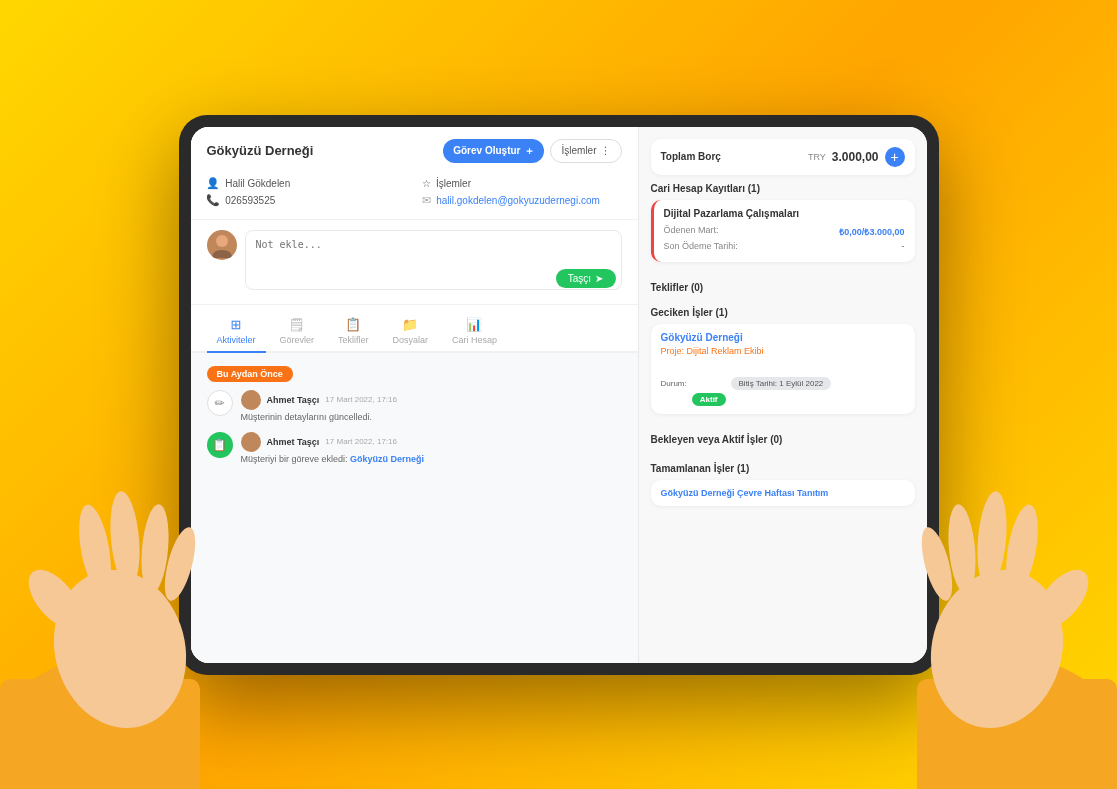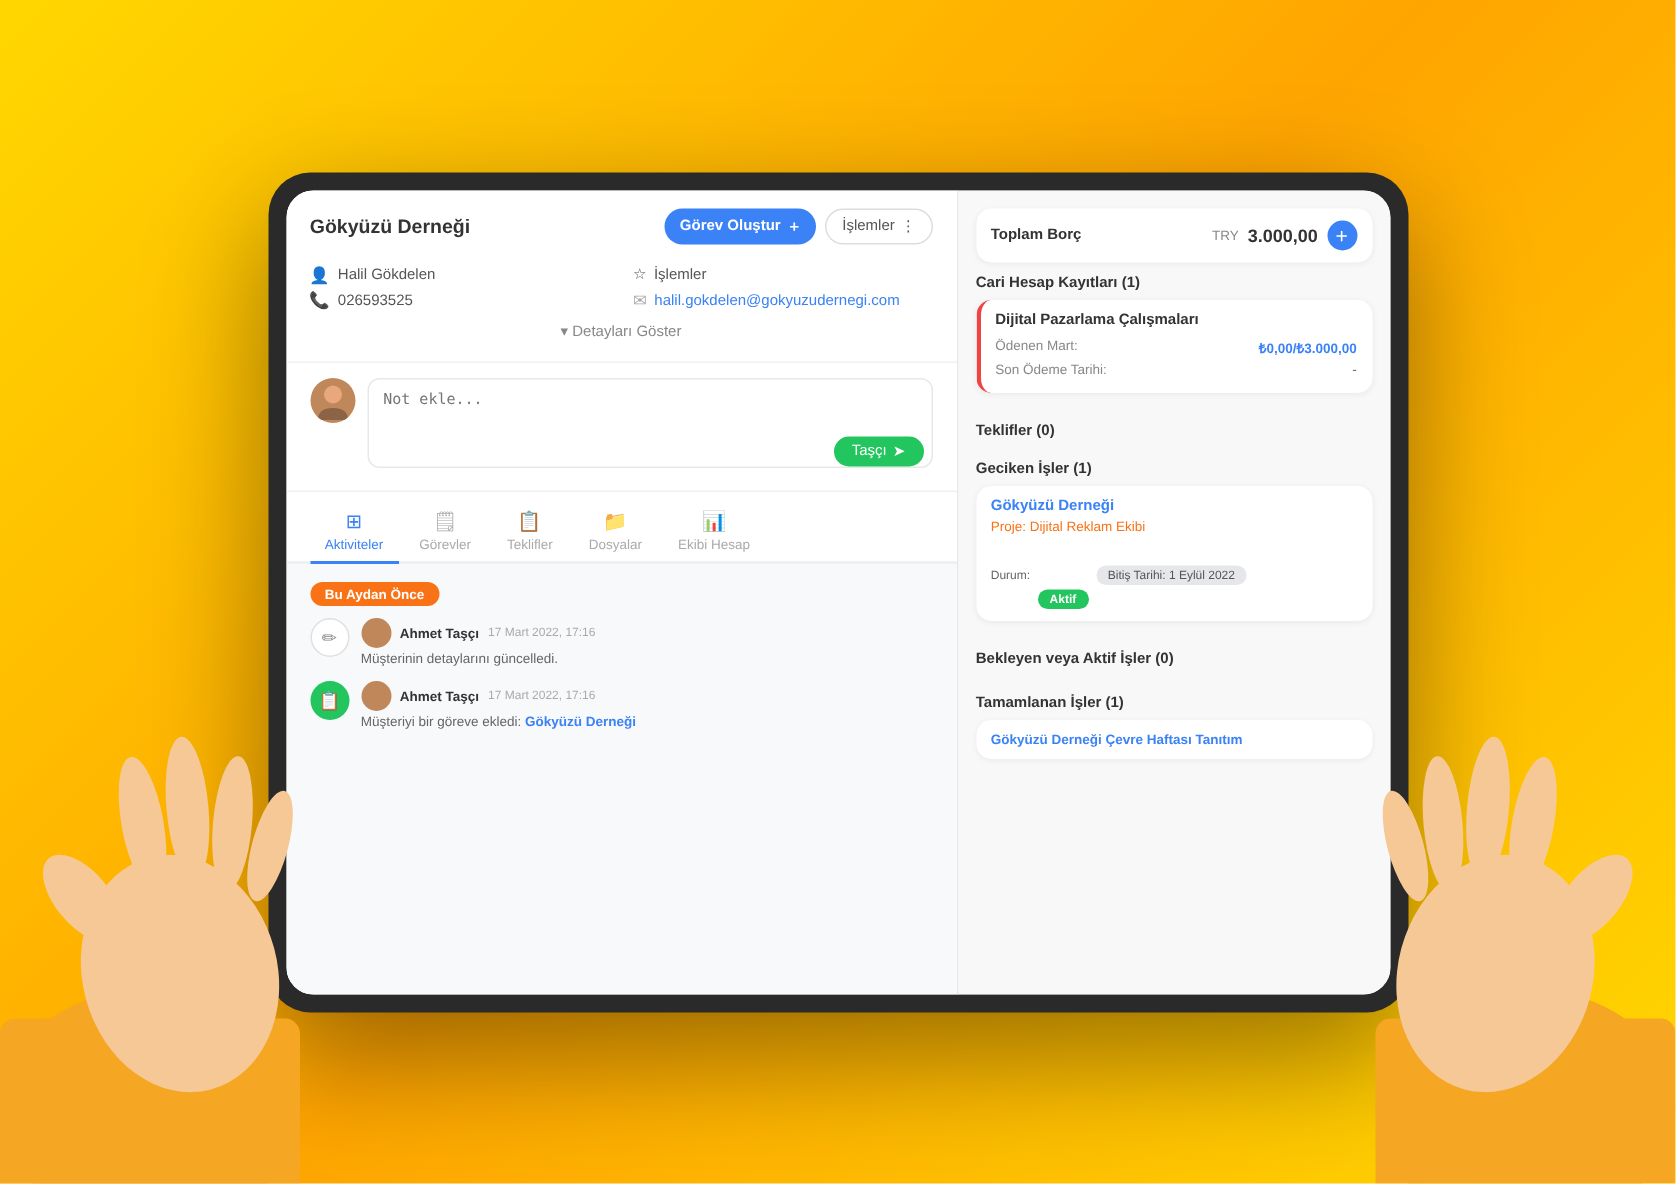"▾ Detayları Göster" div.show-details { html: <div>▾ Detayları Göster</div> -> none }
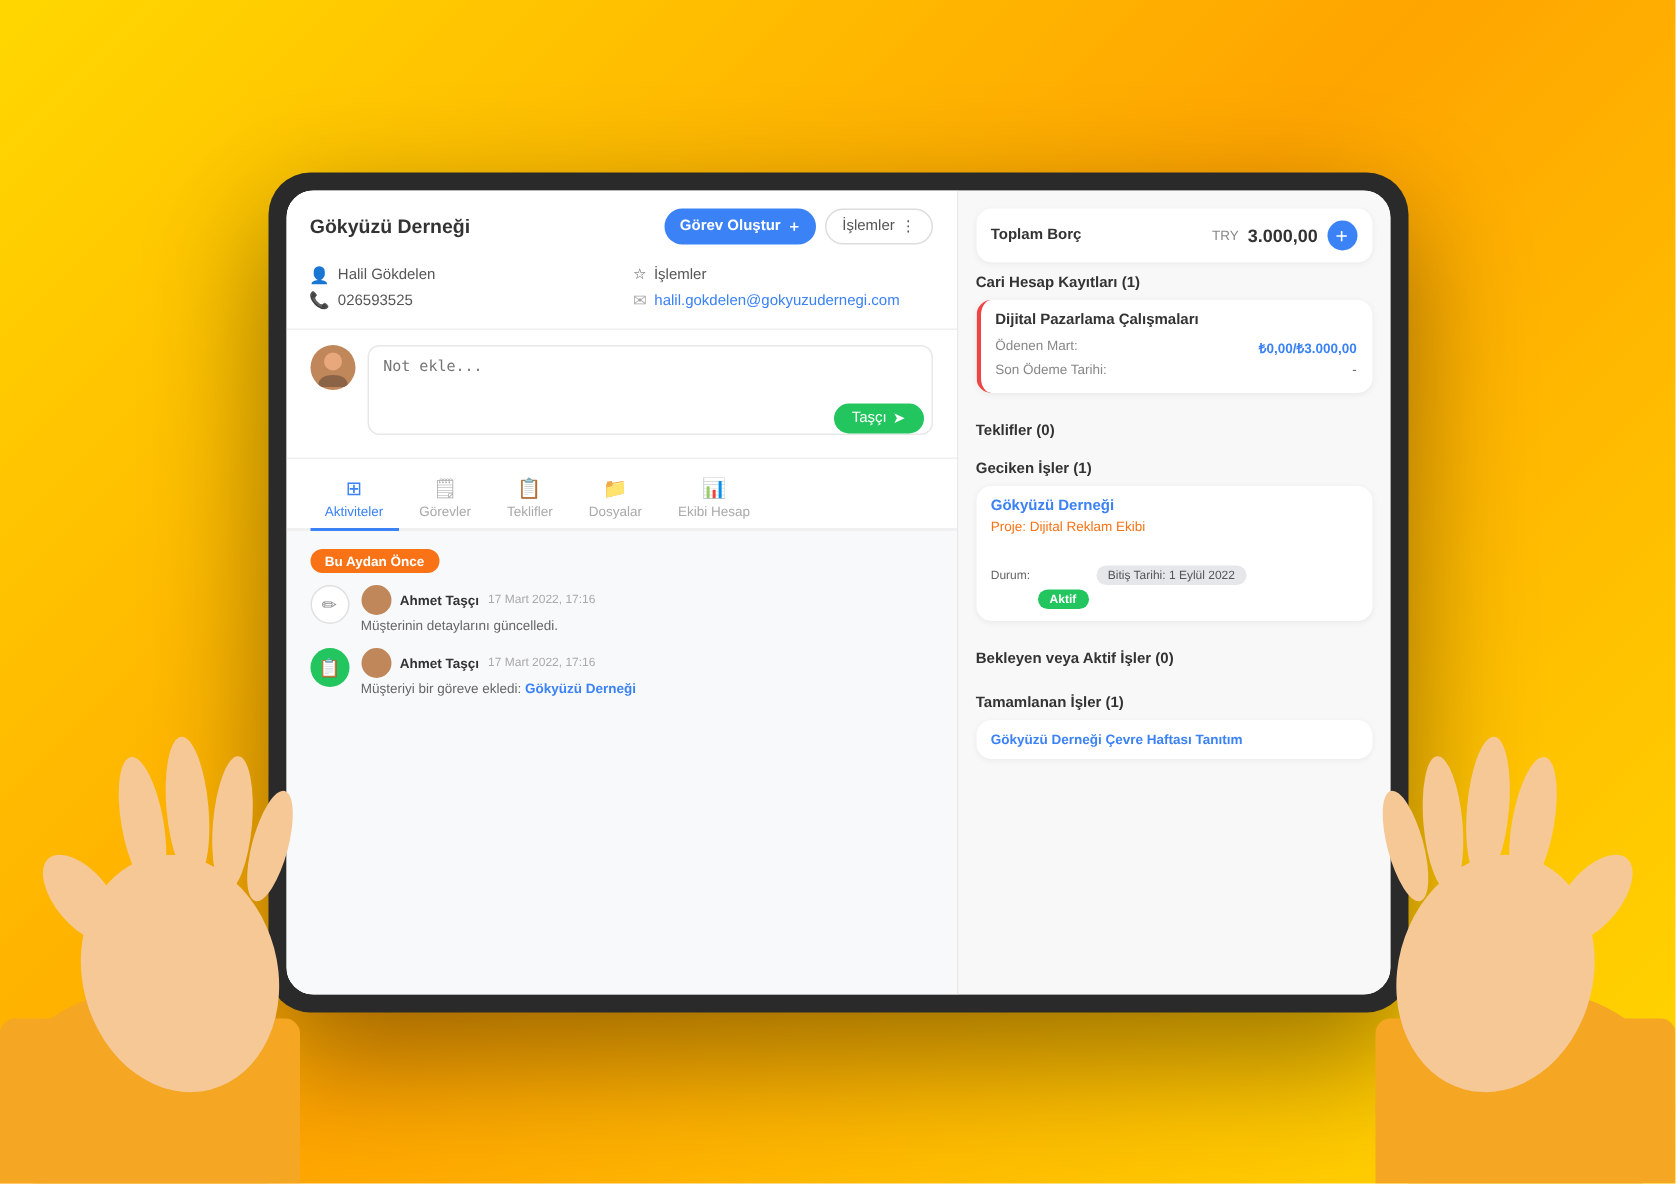"Ekibi Hesap" span { text: Ekibi -> Cari }
